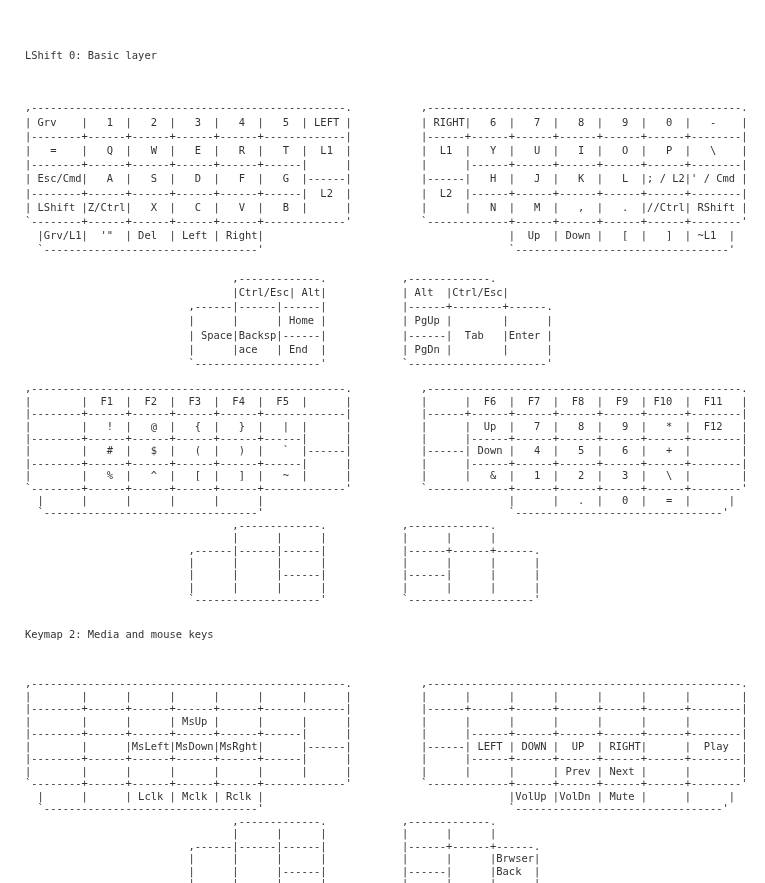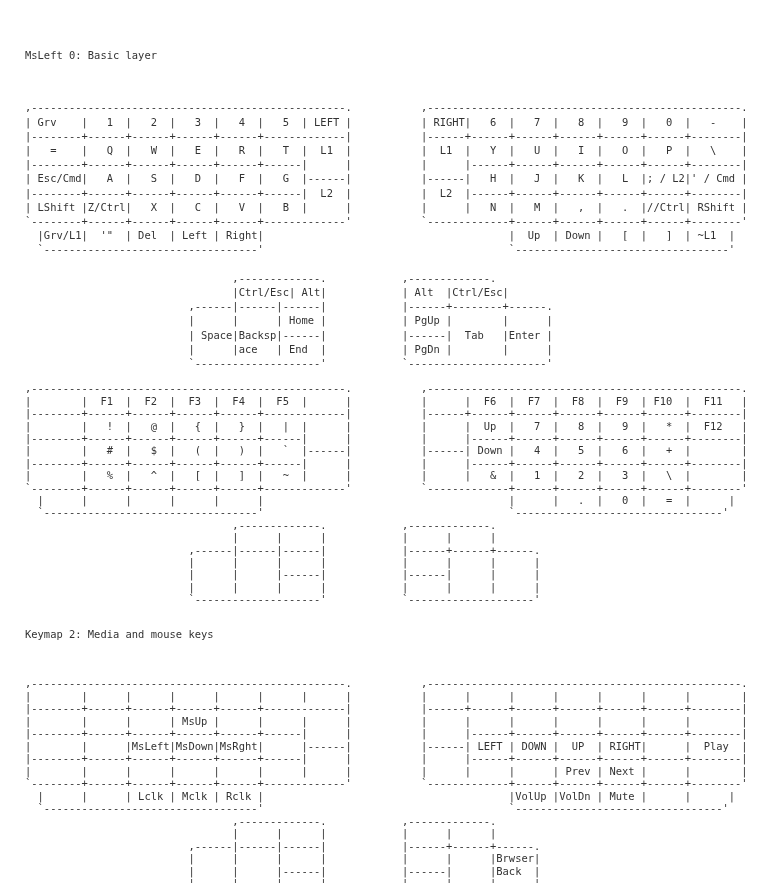"MsLeft 0: Basic layer" div.title { text: MsLeft -> LShift }
